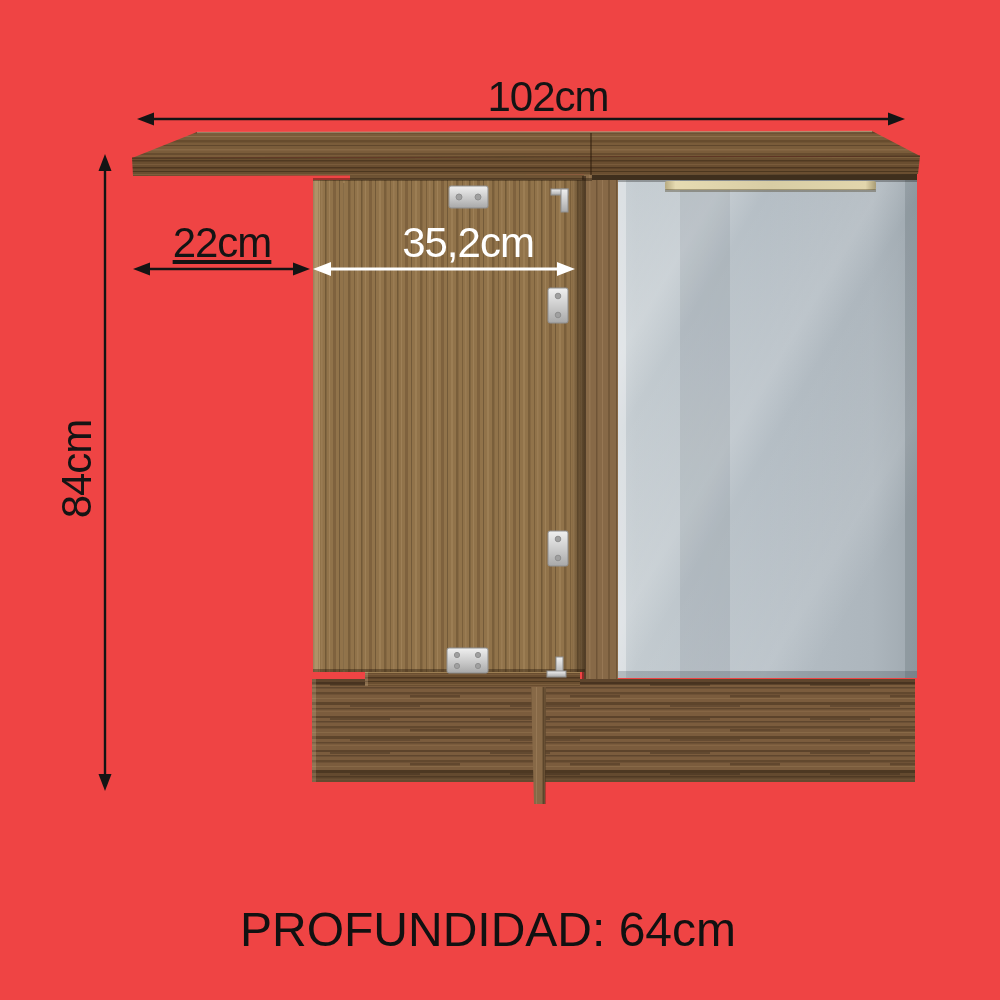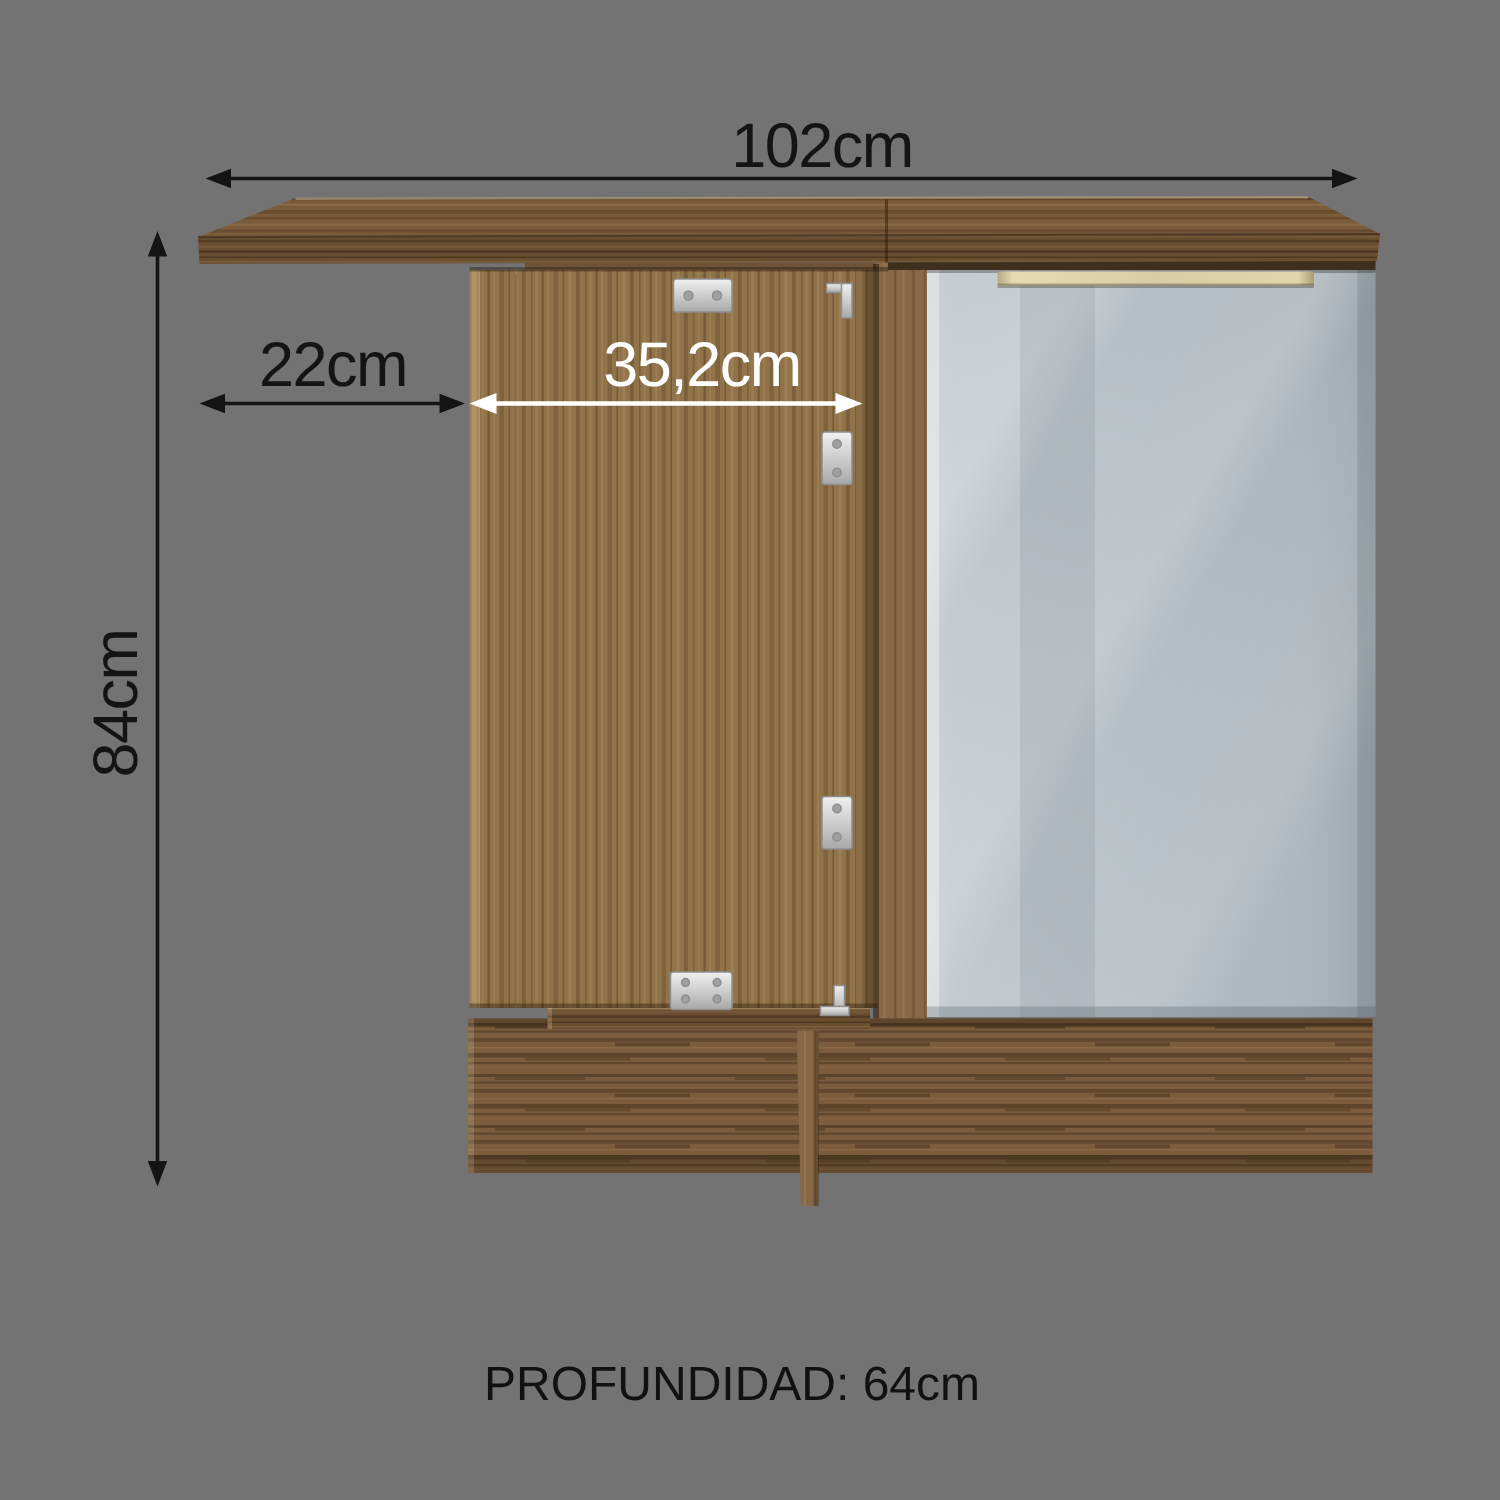"102cm" .stage { background: #737373 -> #ef4444 }
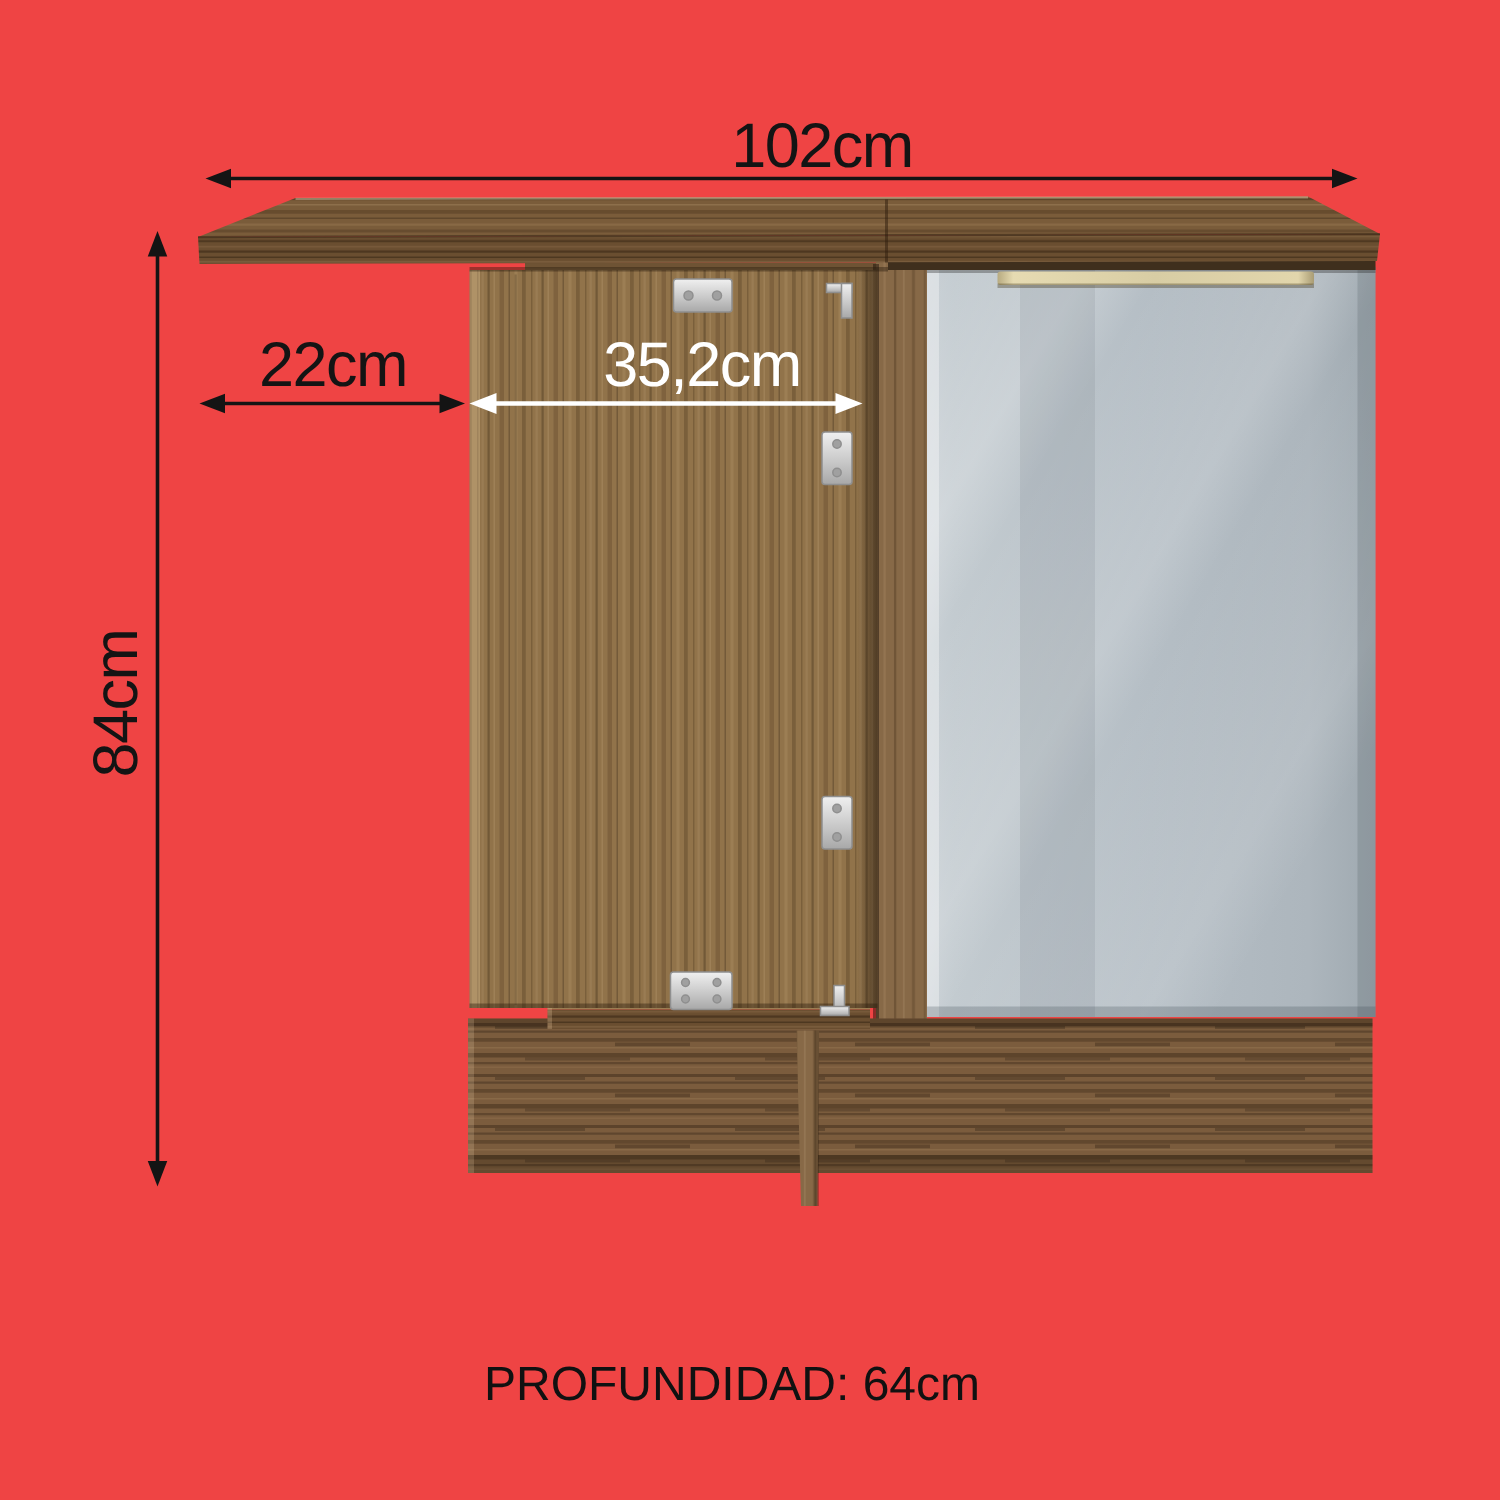"22cm" div.dim-label { text-decoration: none -> underline }
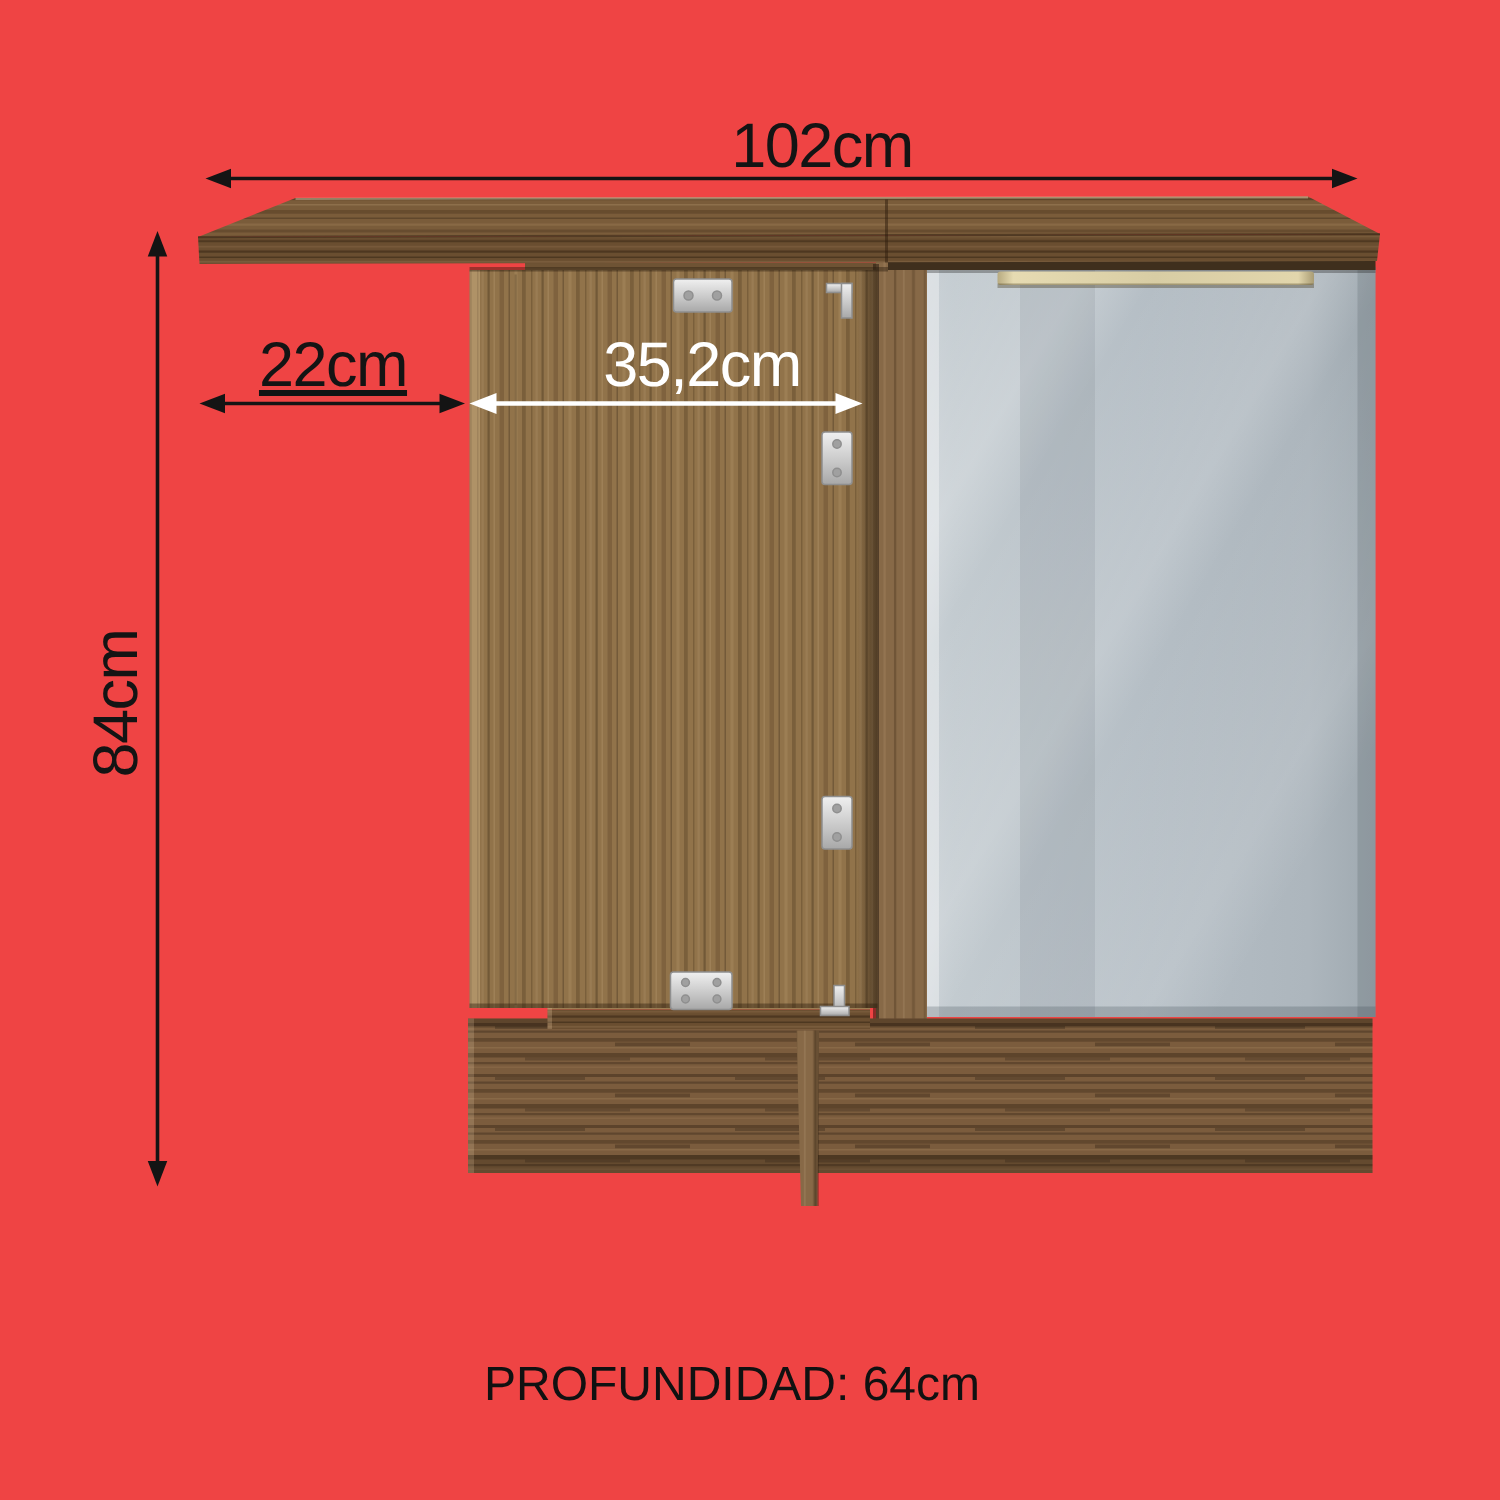"PROFUNDIDAD: 64cm" .caption { font-size: 32px -> 48px }
